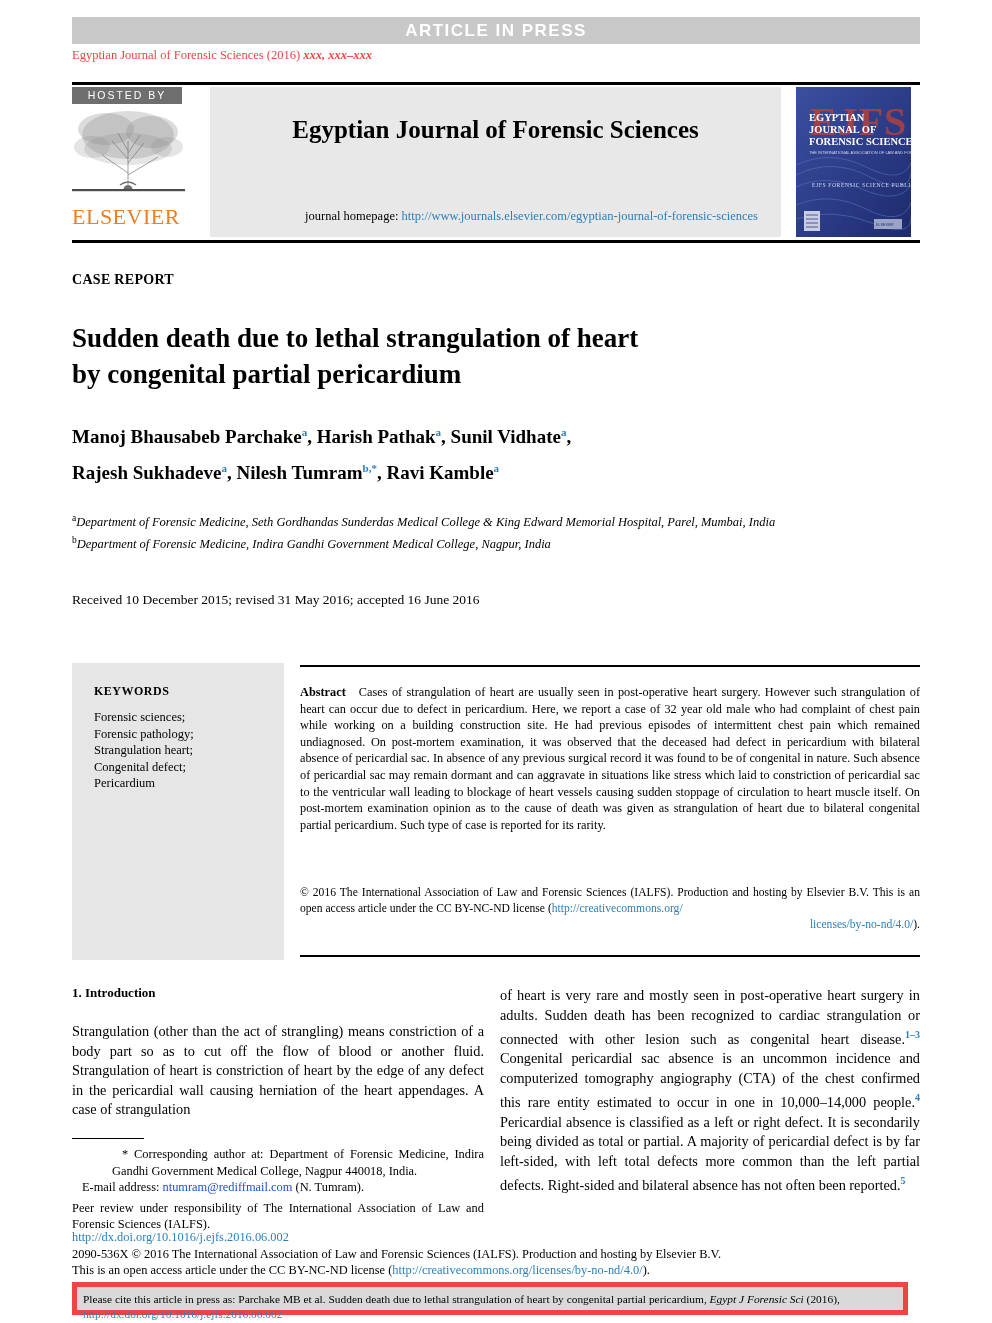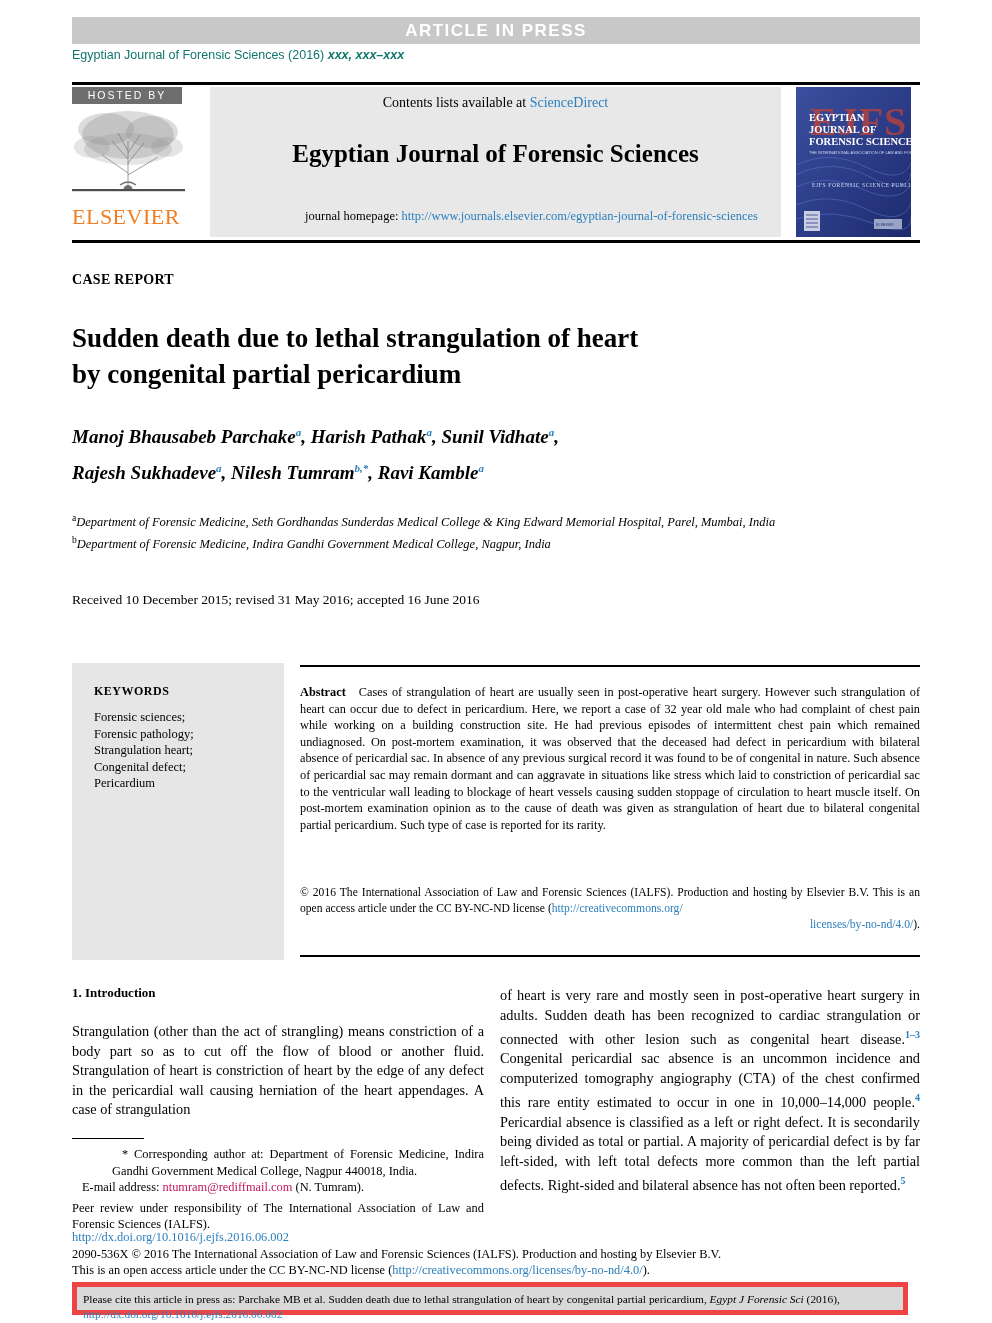"Egyptian Journal of Forensic Sciences (2016)" .journal-line { color: #0f766e -> #ef4444; font-family: Liberation Sans, sans-serif -> Liberation Serif, serif }
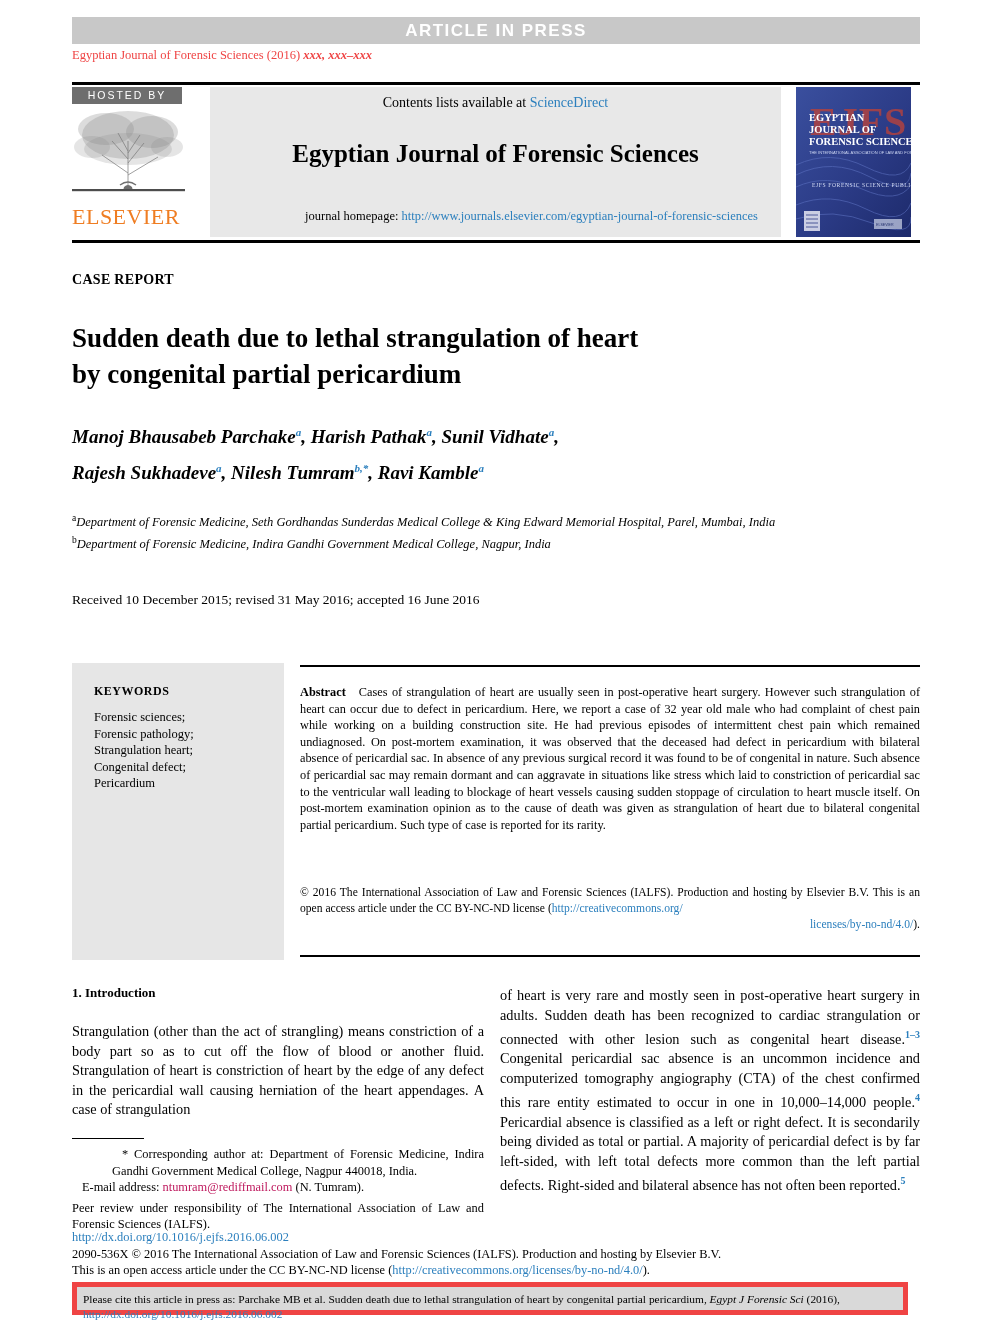"Contents lists available at" div.contents-line { html: <div> <span>Contents lists available at </span><a>ScienceDirect</a> </div> -> none }
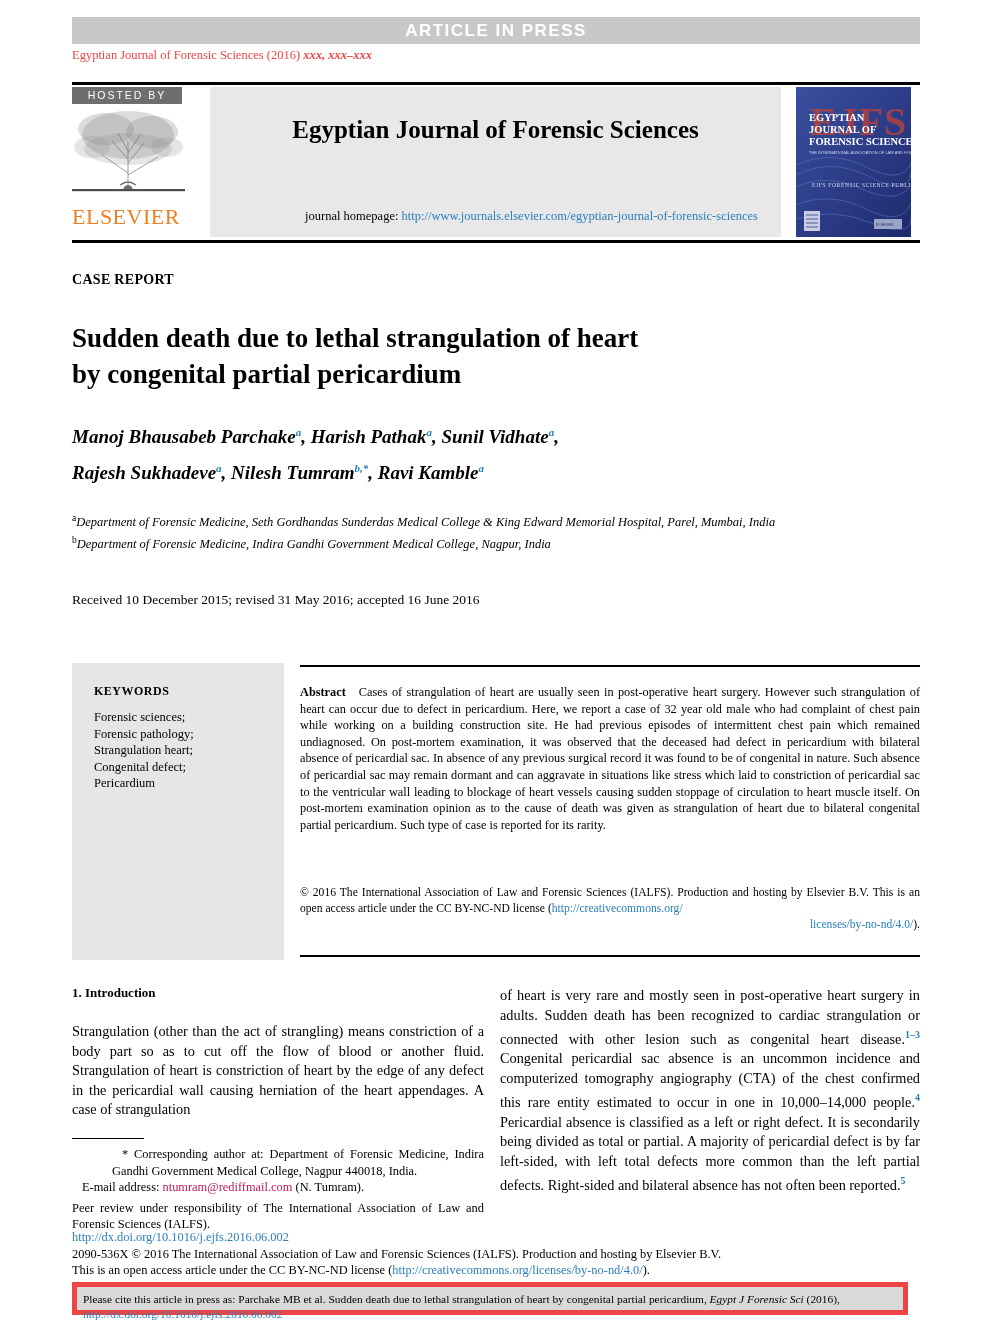"Manoj Bhausabeb Parchakea, Harish" .authors { font-style: italic -> none }
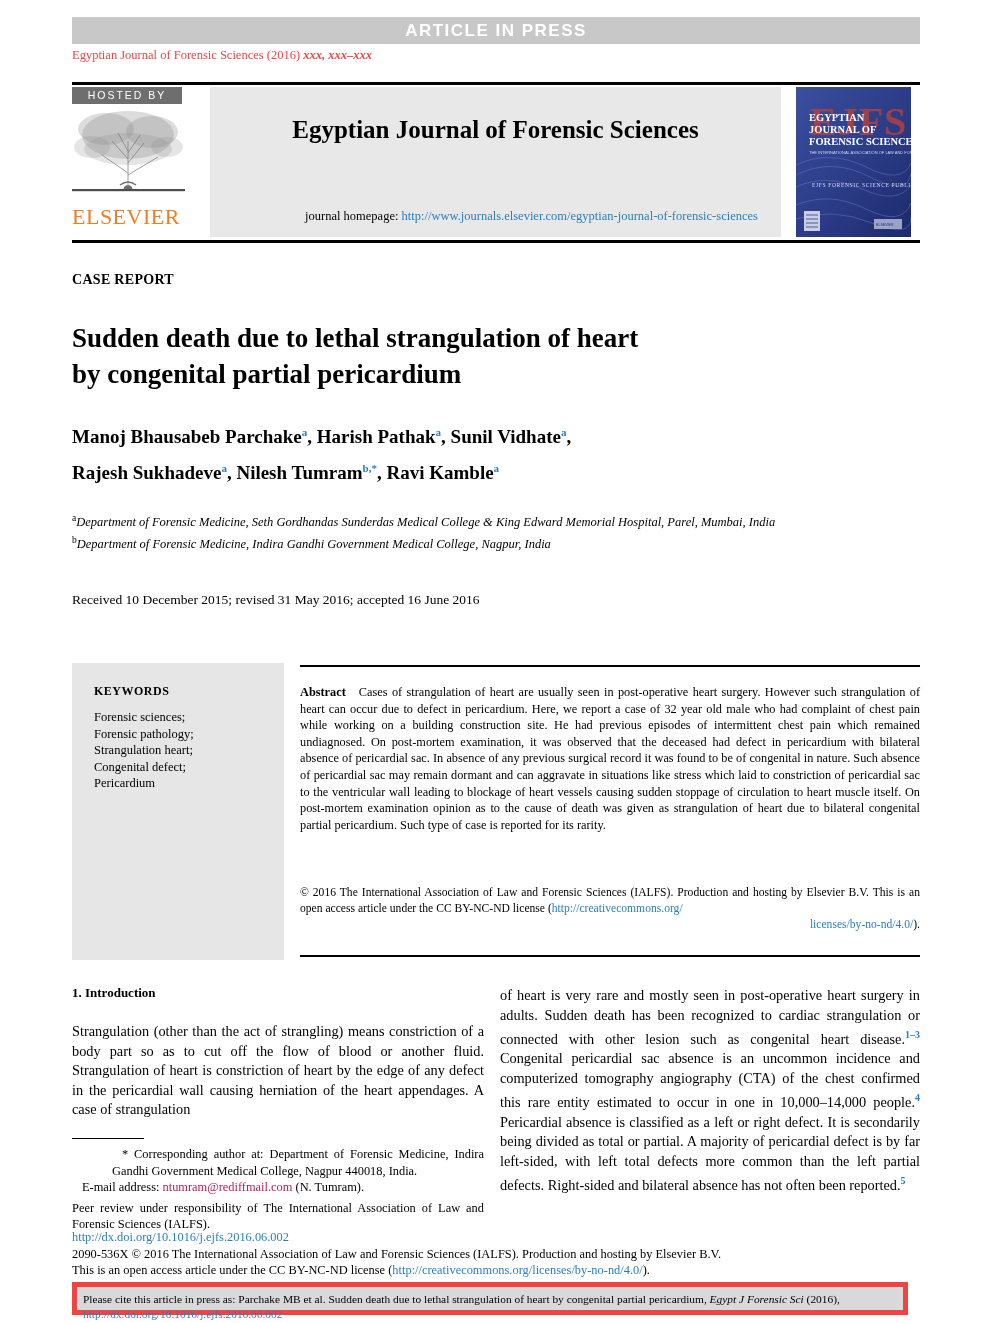"ntumram@rediffmail.com" .footnotes a { color: #be185d -> #1d4ed8 }
